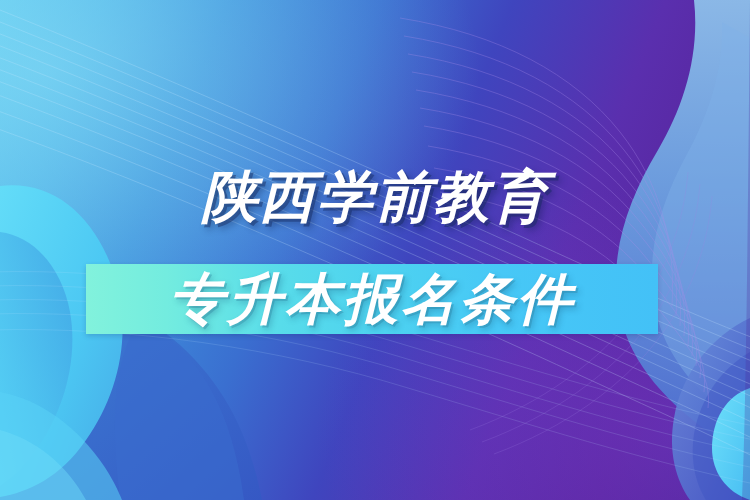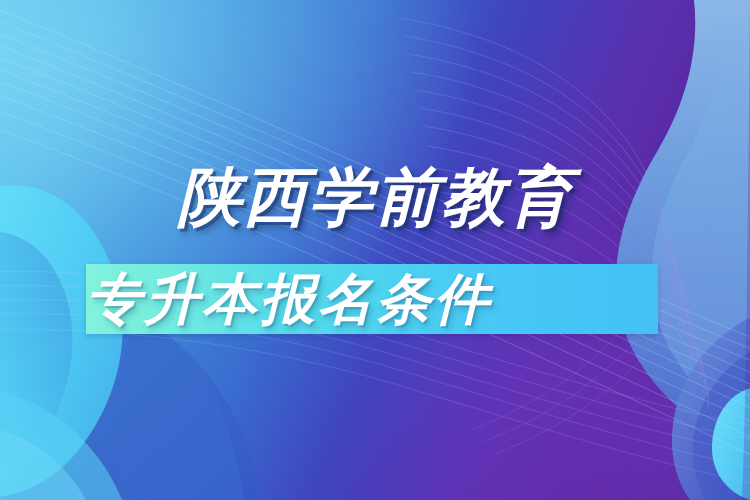"陕西学前教育" .title-text { font-size: 64px -> 56px }
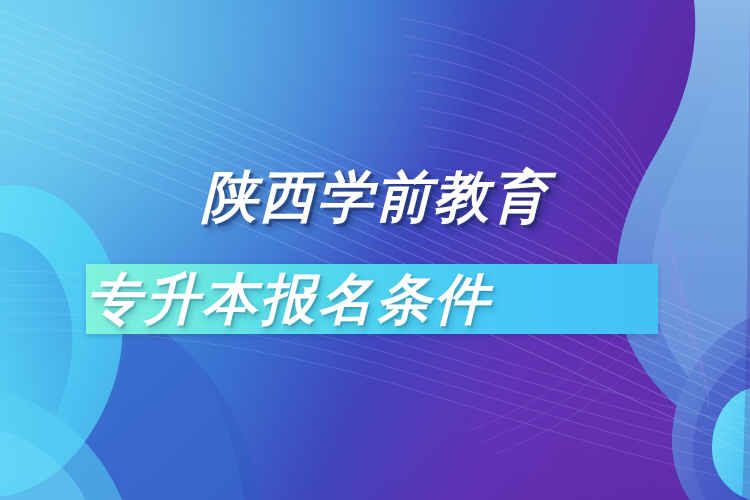"专升本报名条件" .sub-bar { justify-content: flex-start -> center }
